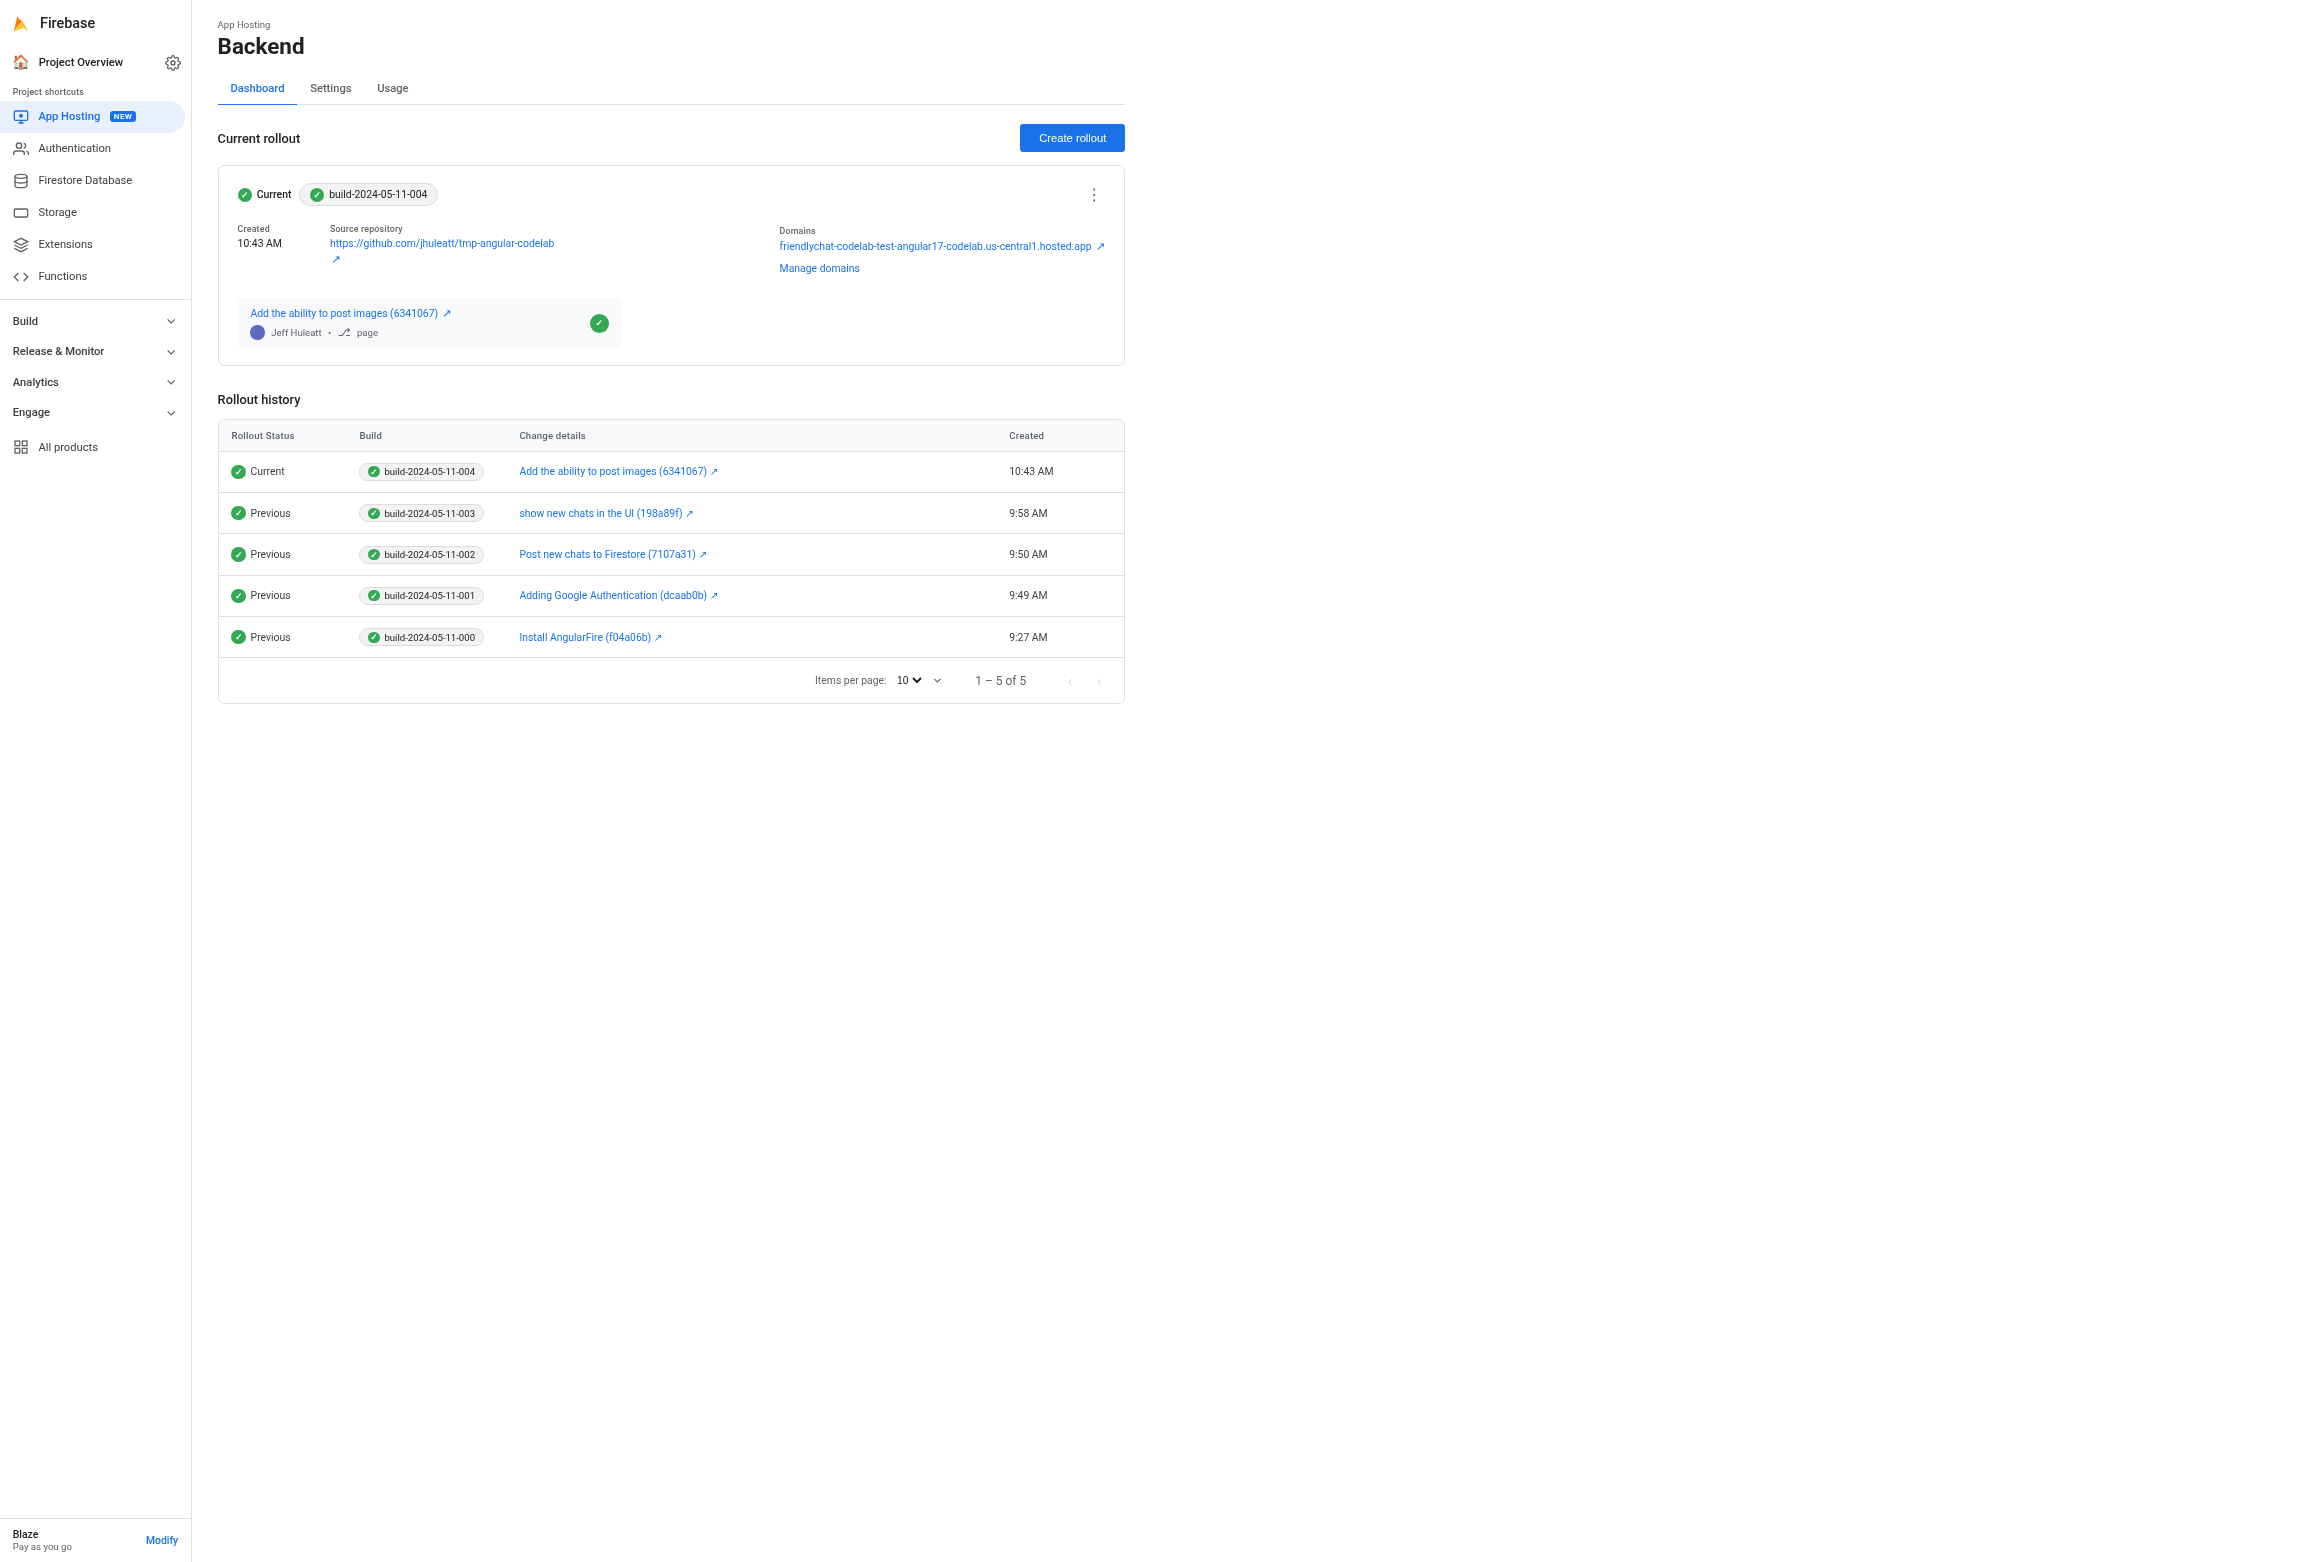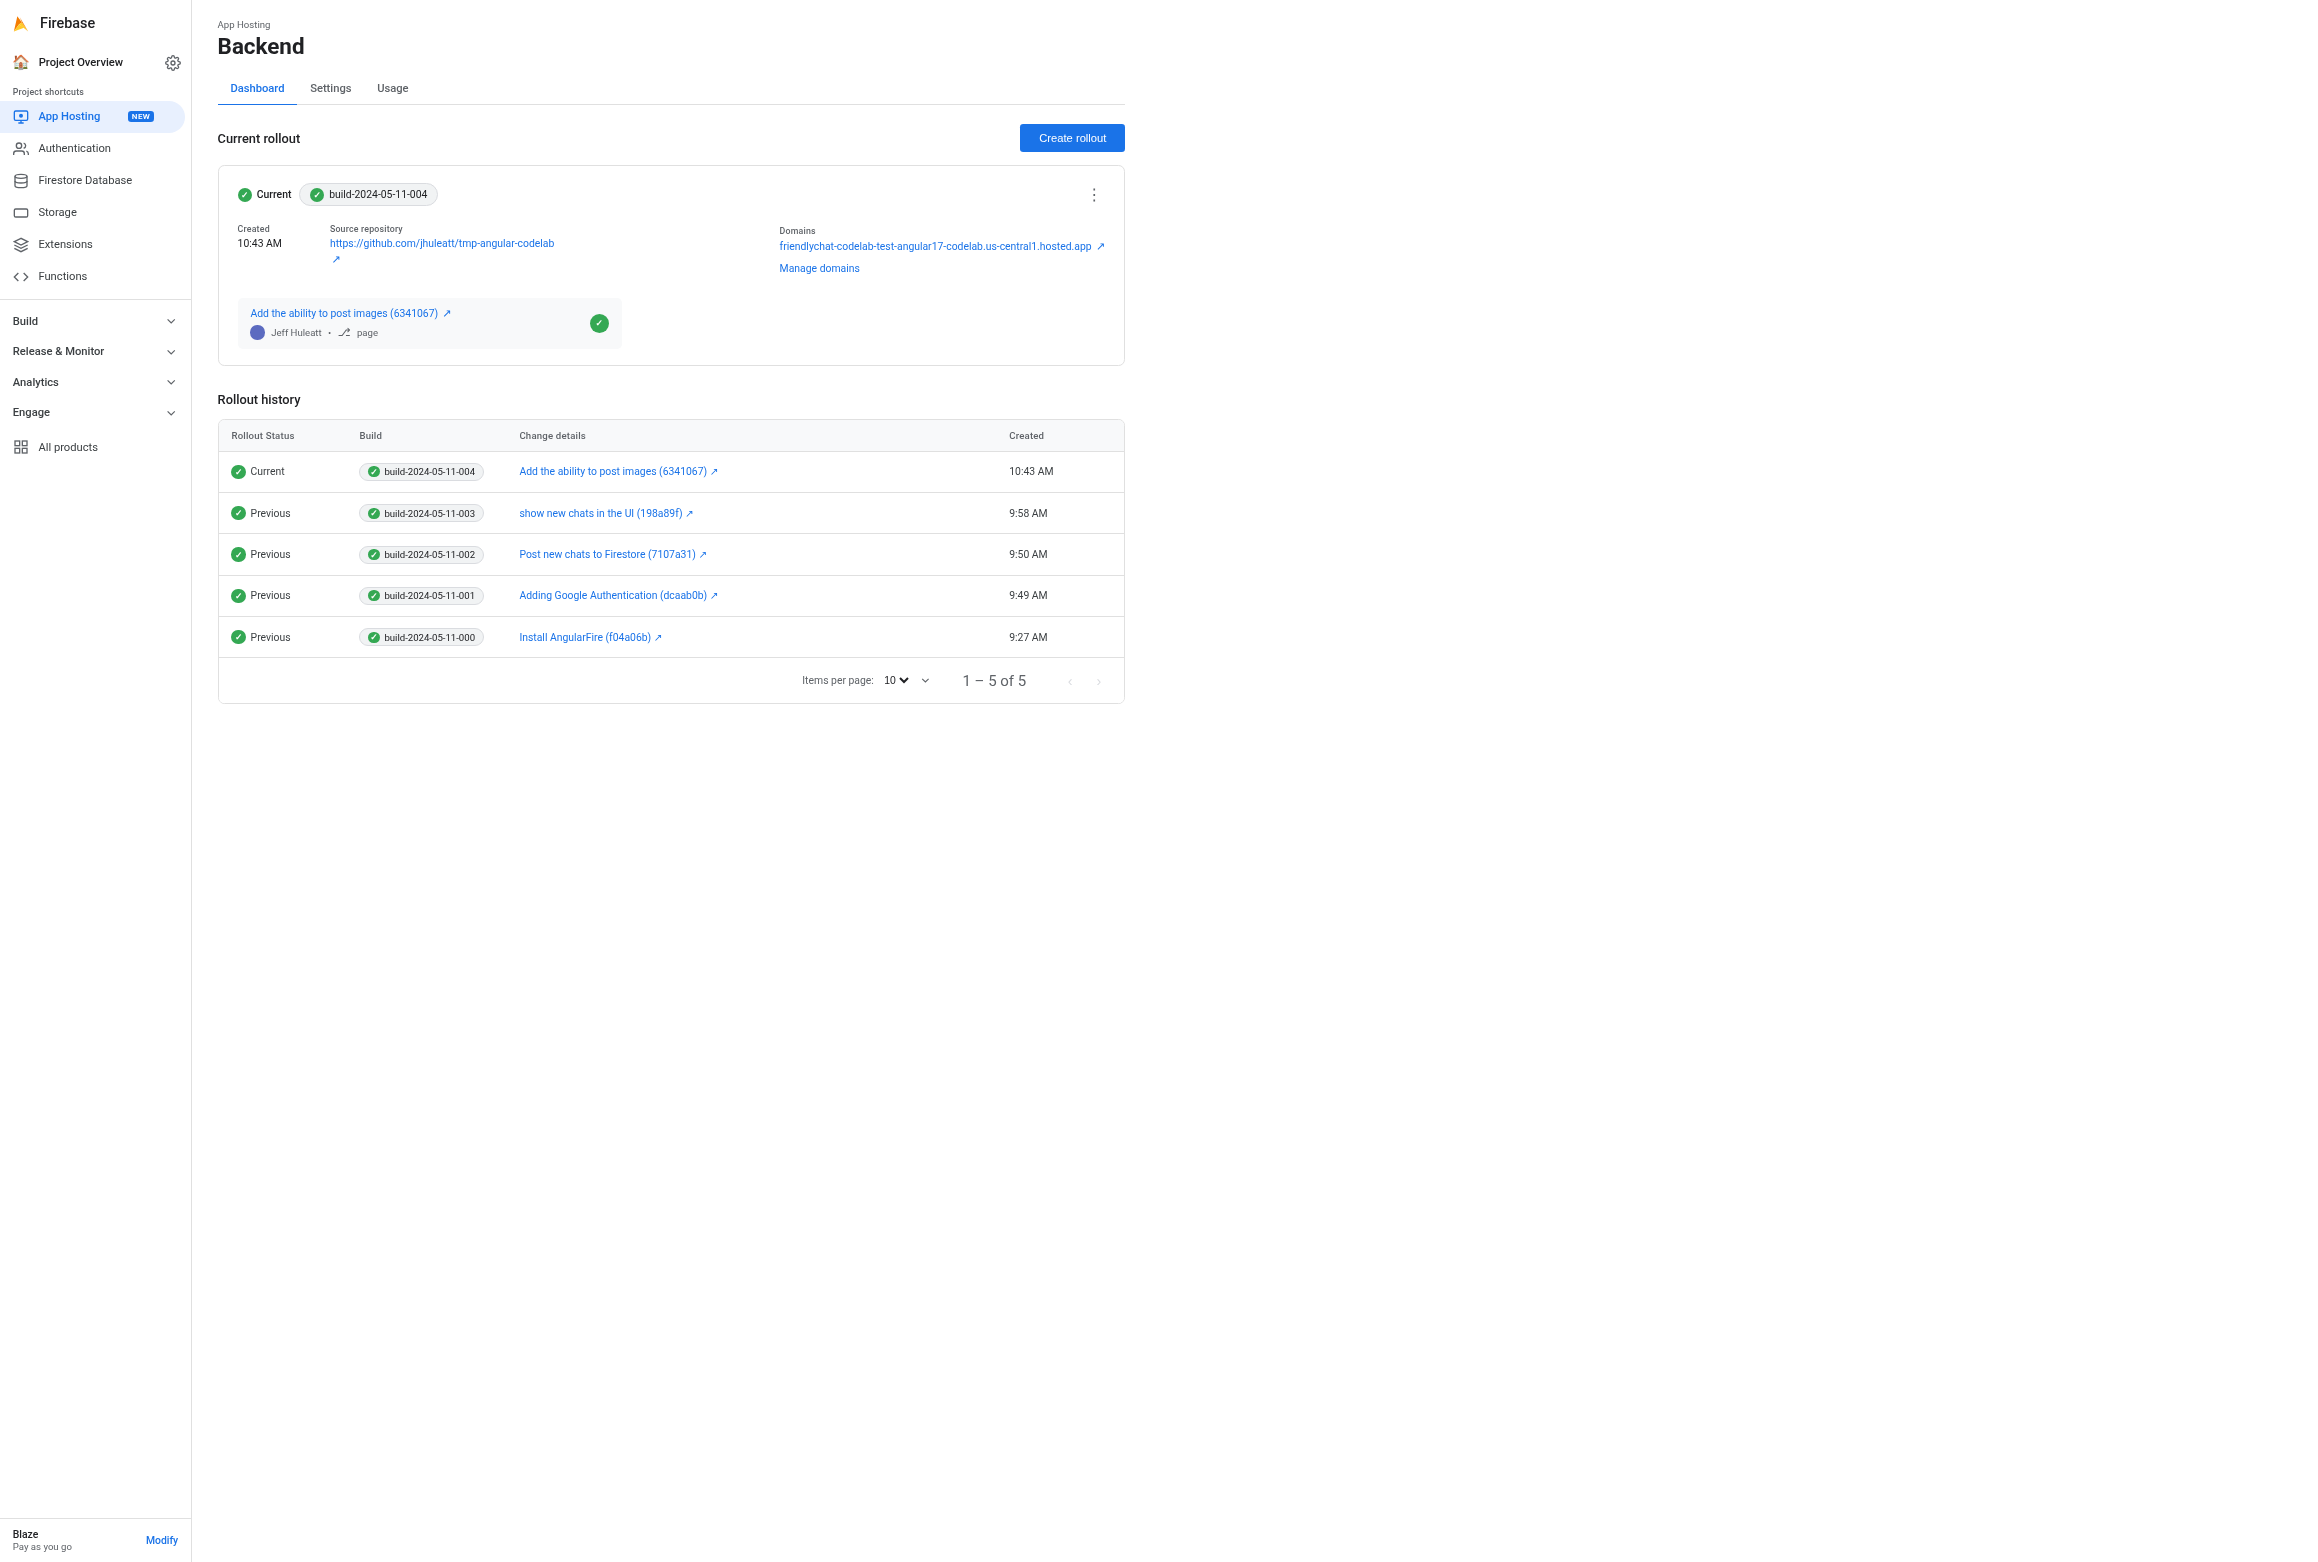"NEW" .new-badge { margin-left: 18px -> 0 }
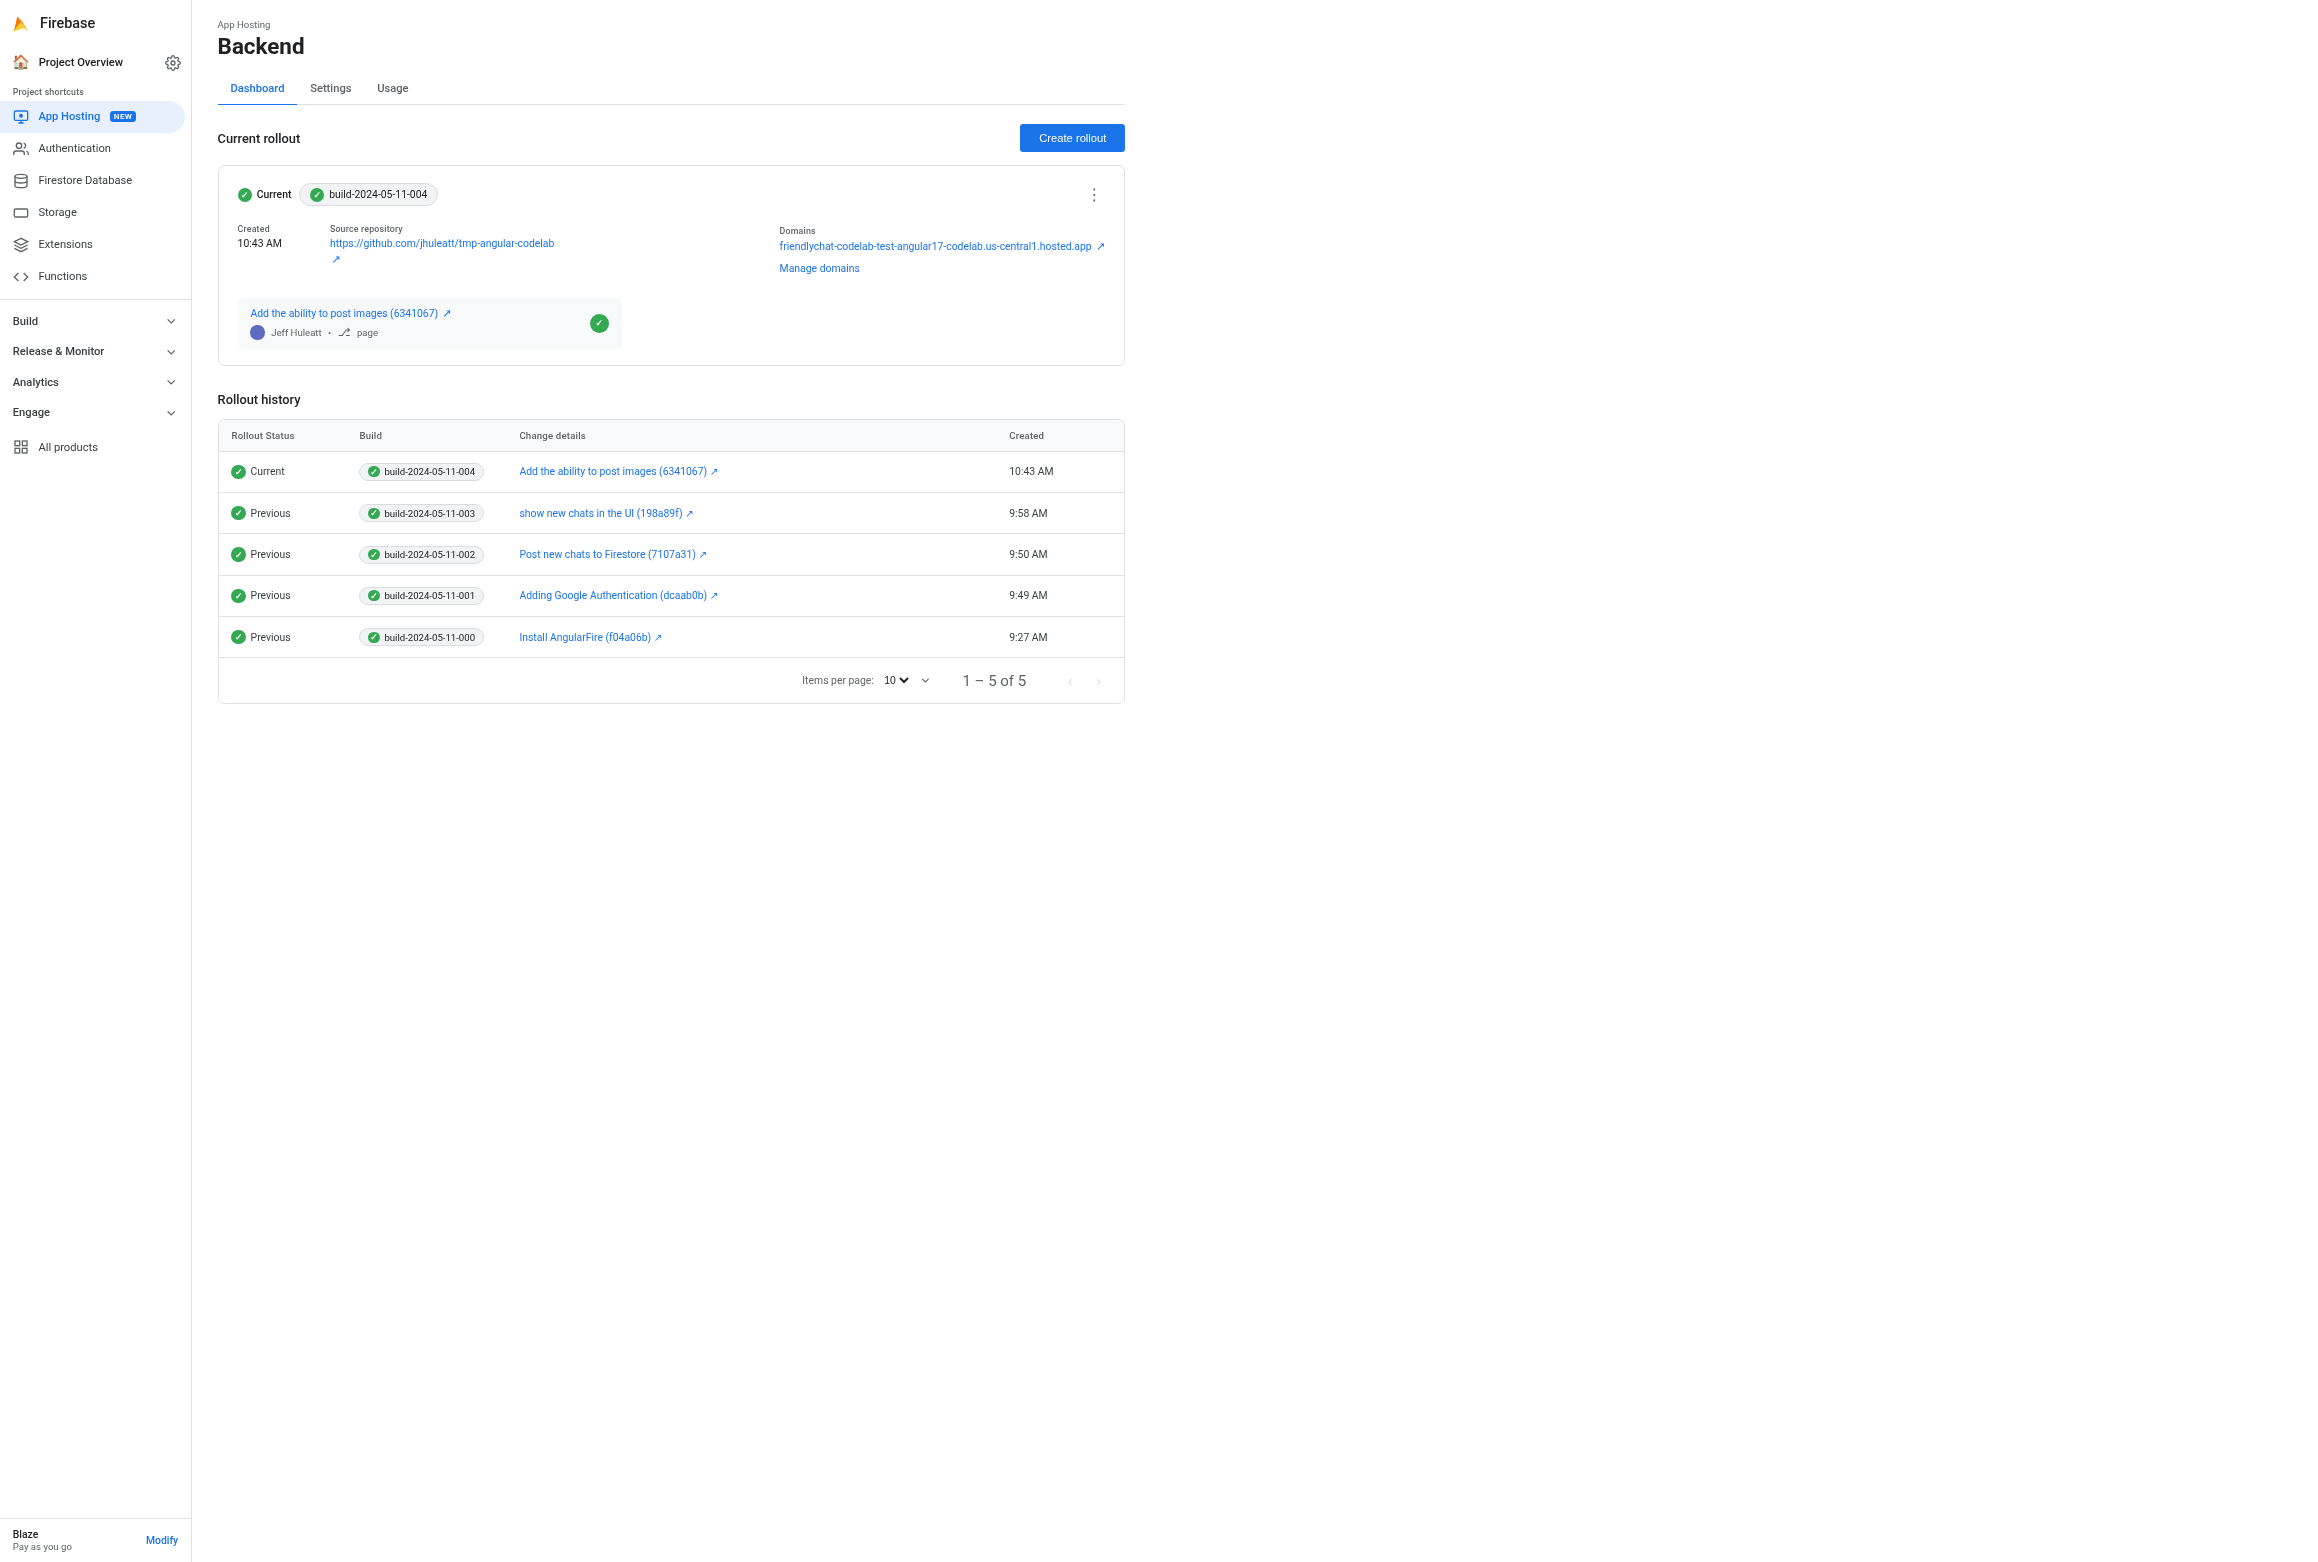"1 – 5 of 5" .page-info { font-size: 15px -> 12px }
